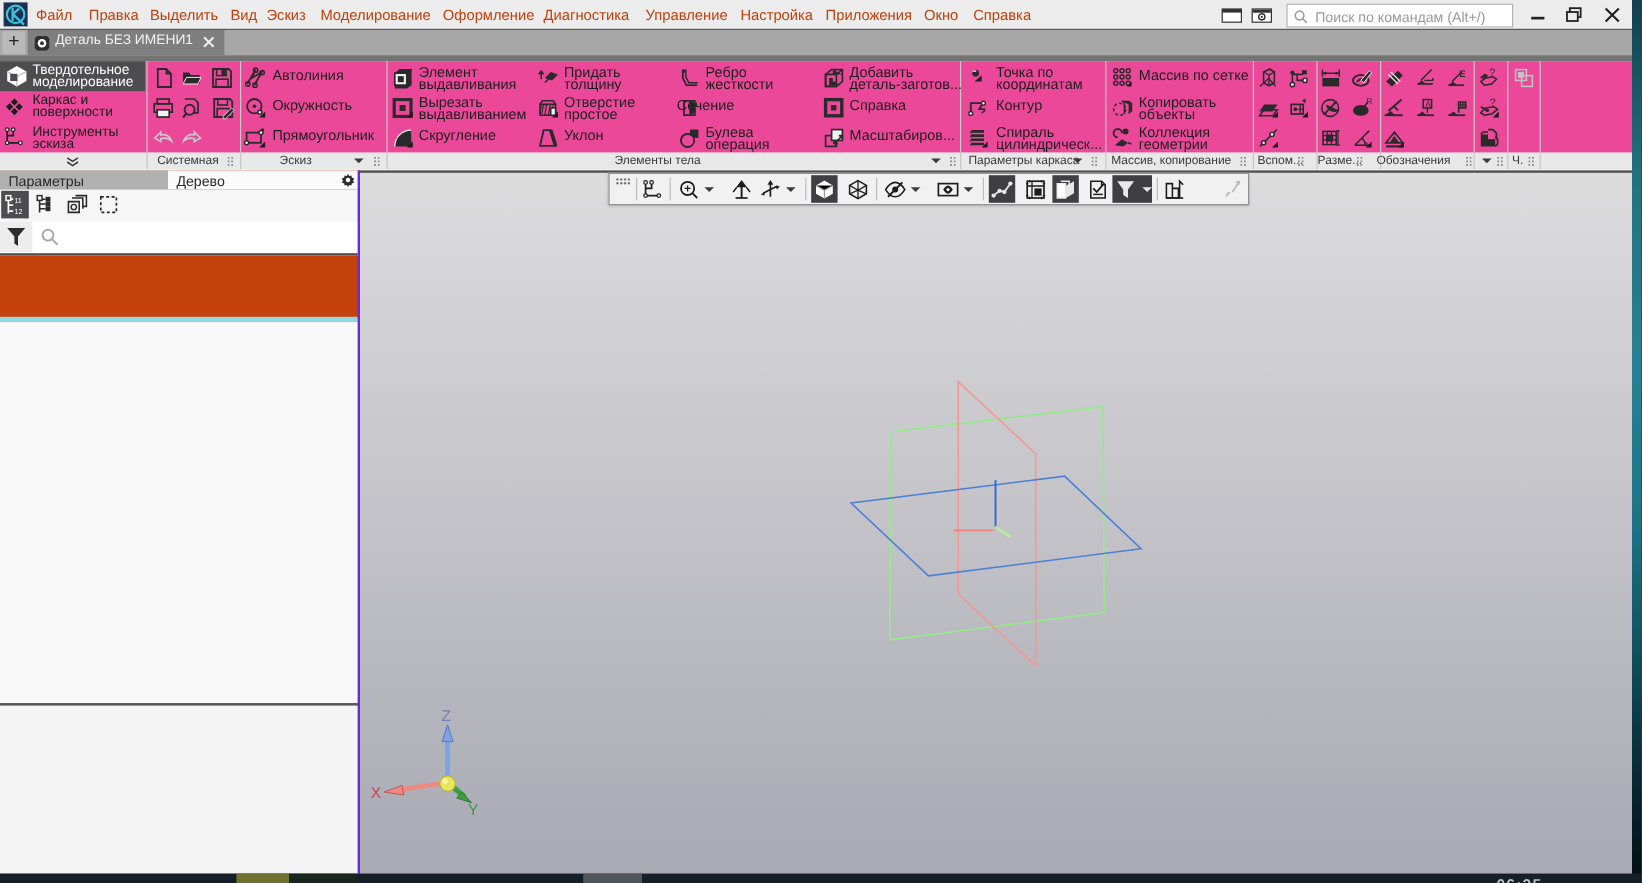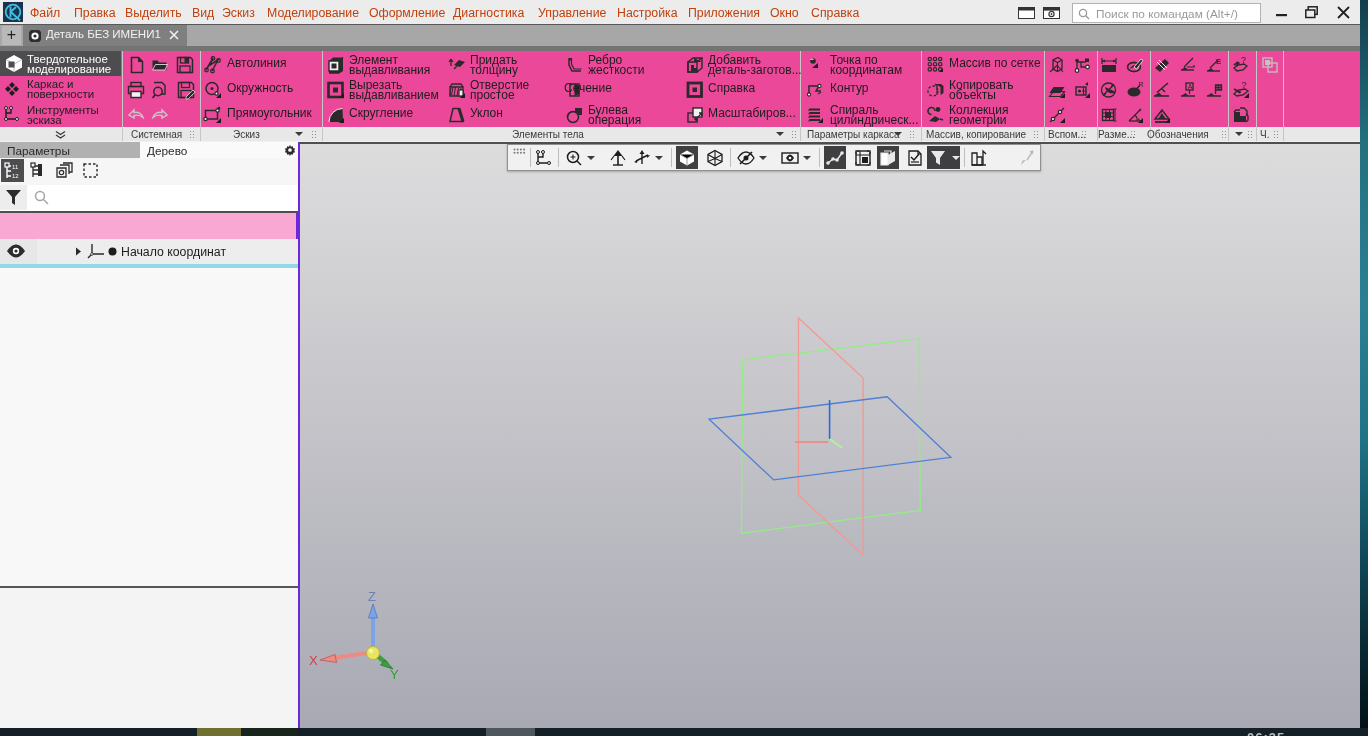"Параметры" #lpanel { background: #f9a8d4 -> #c2410c; border-right: 4px solid #6d28d9 -> 2px solid #6d28d9 }
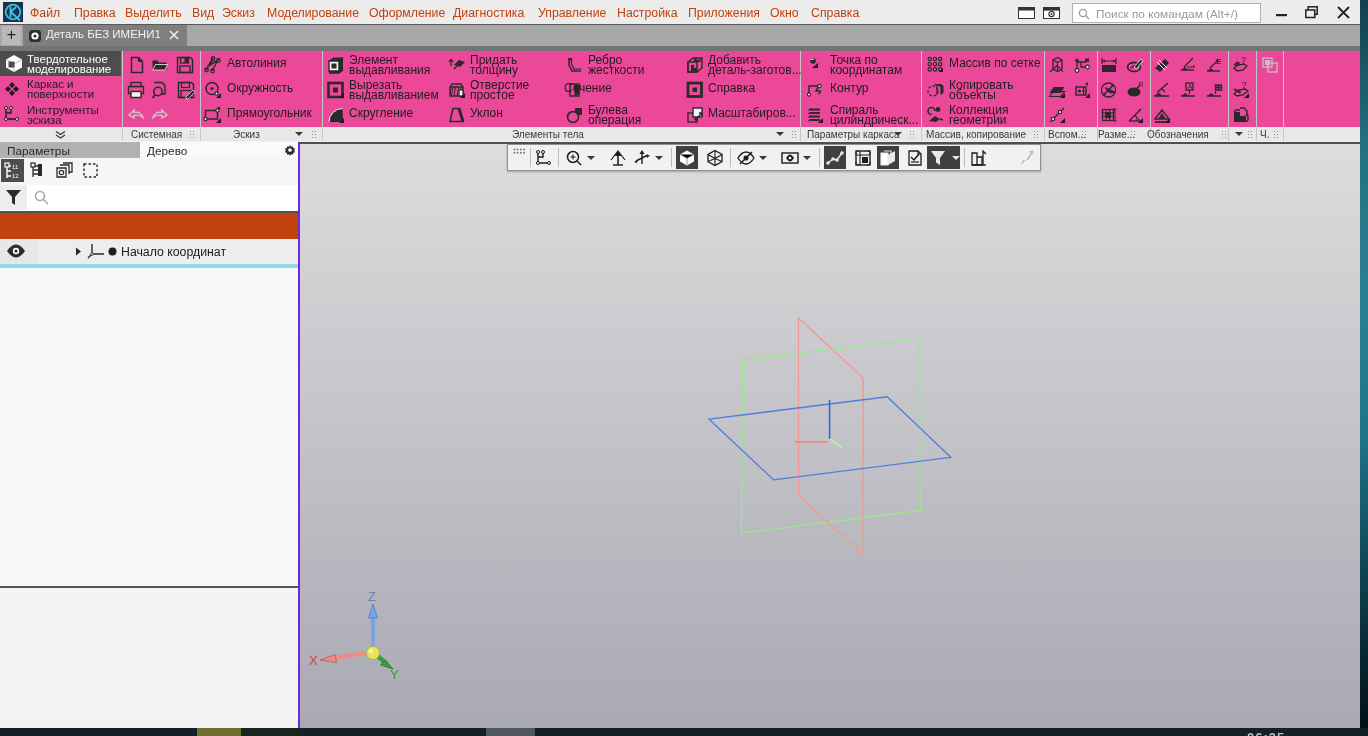"Начало координат" div.abs { html: <div> <div></div> <svg> <path></path> <circle></circle> <circle></circle> </svg> <svg> <path></path> </svg> <svg> <path></path> <circle></circle> </svg> <svg> <circle></circle> </svg> <span>Начало координат</span> </div> -> none }
